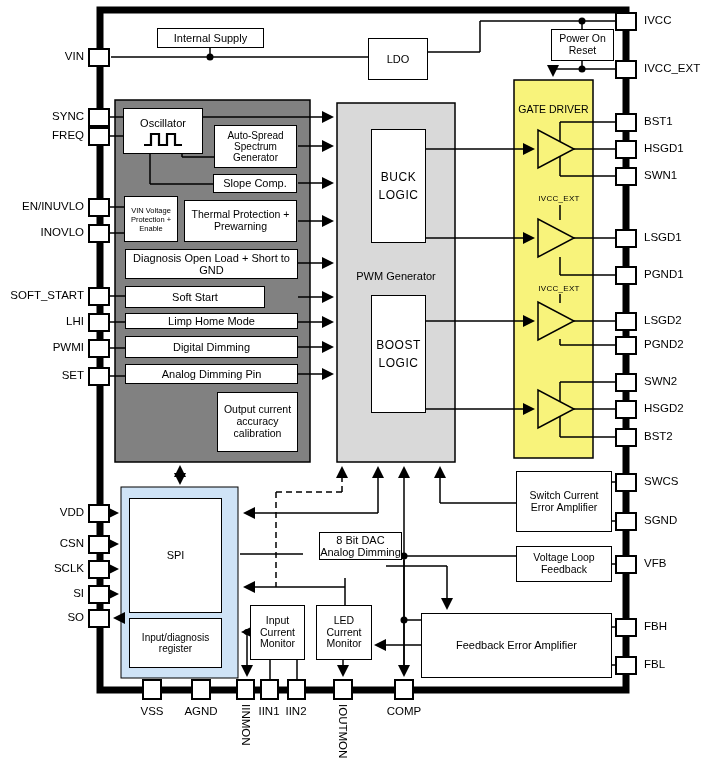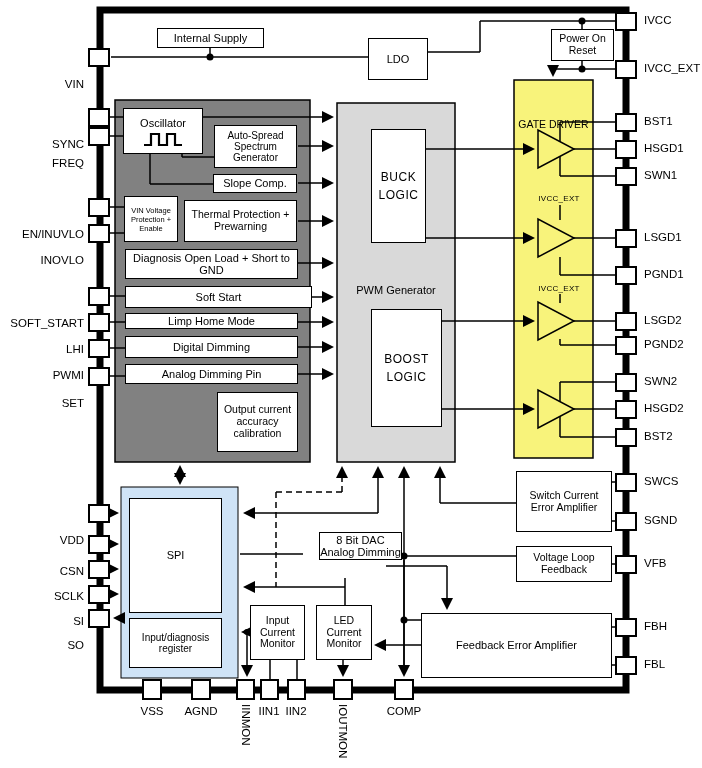"VIN" .plbl.l { margin-top: 28px -> none }
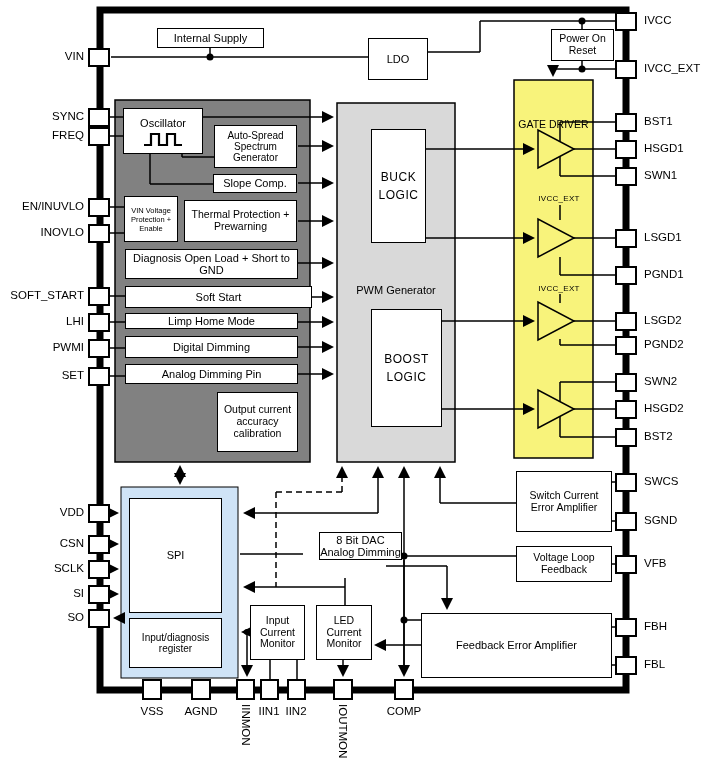"GATE DRIVER" .nolabelbg { align-items: center -> flex-end; margin-top: 24px -> none }
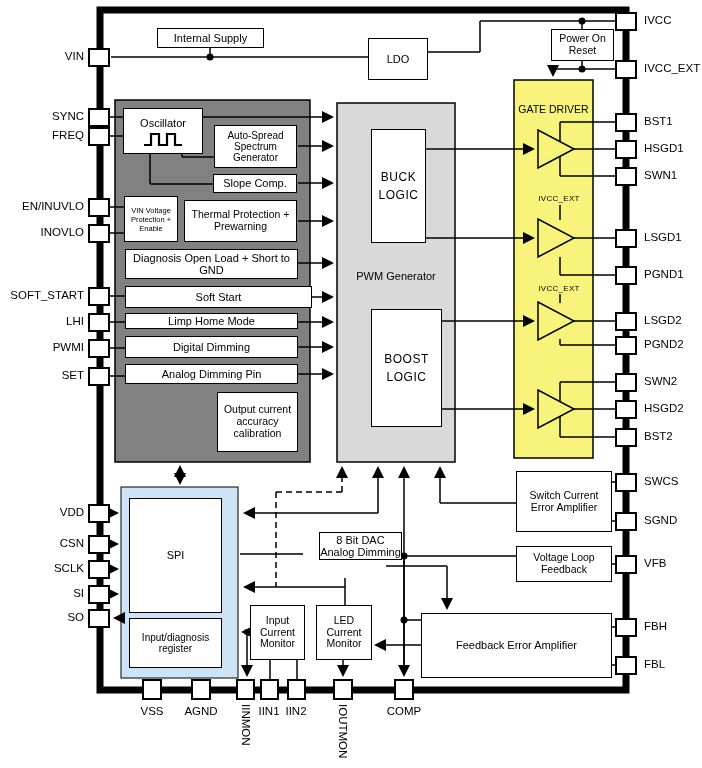"Soft Start" div.box { width: 187px -> 140px }
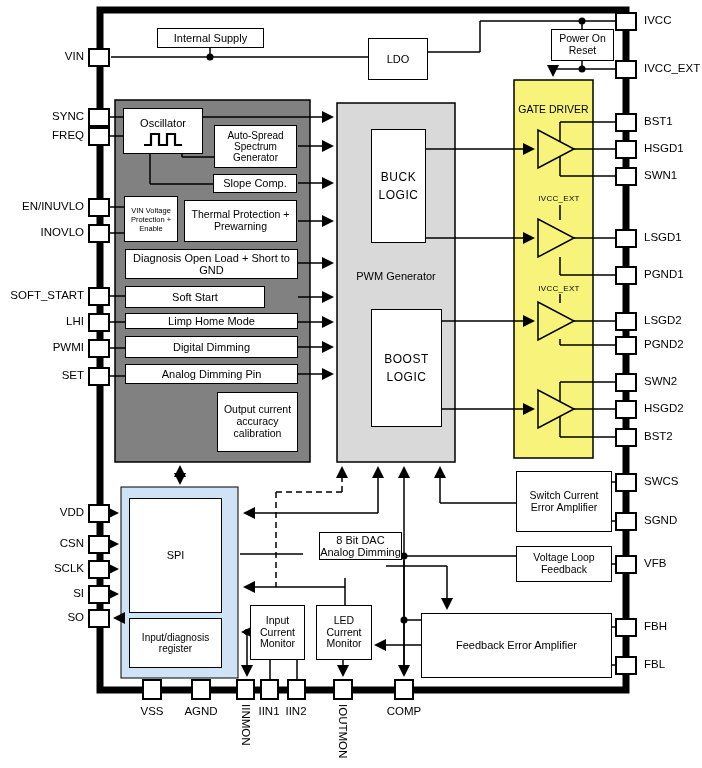"BOOST LOGIC" div.box { top: 309px -> 295px; width: 71px -> 55px }
